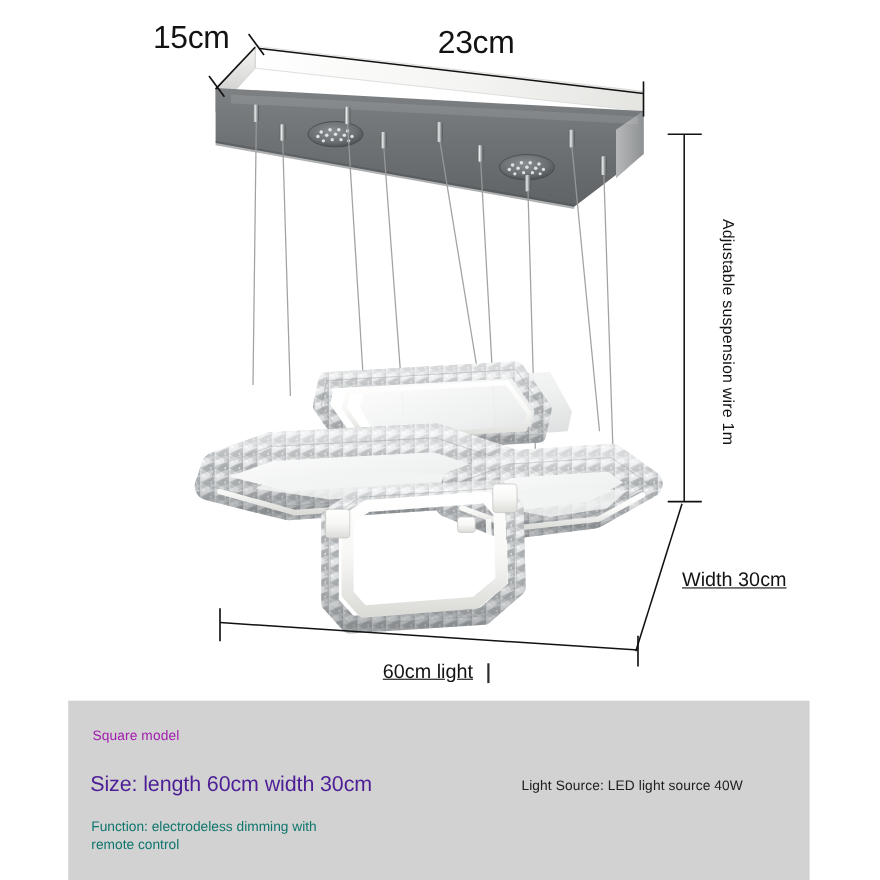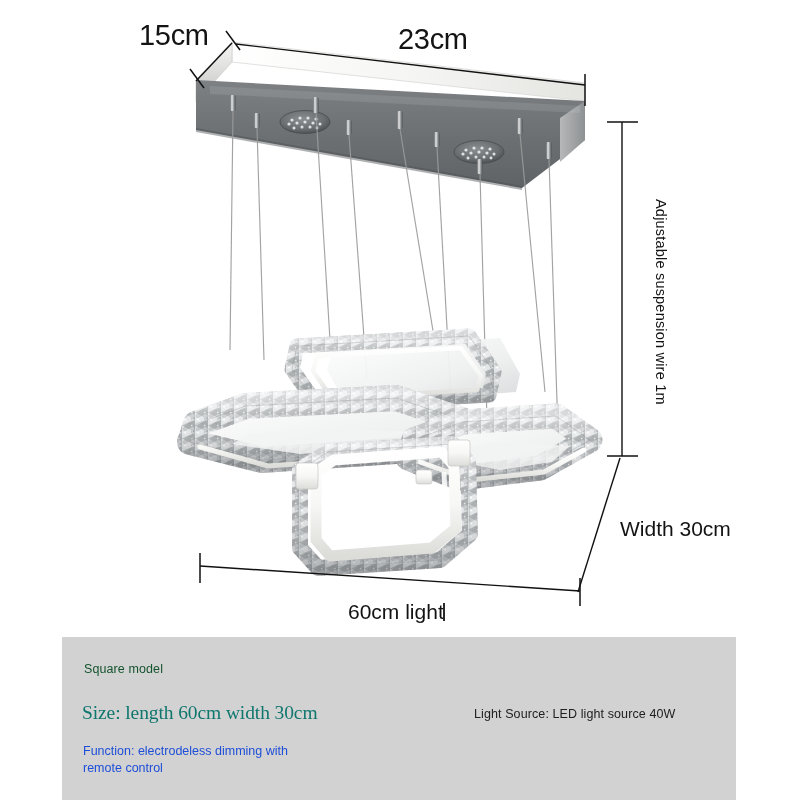"Width 30cm" .dim-md { font-size: 21px -> 18px; text-decoration: none -> underline }
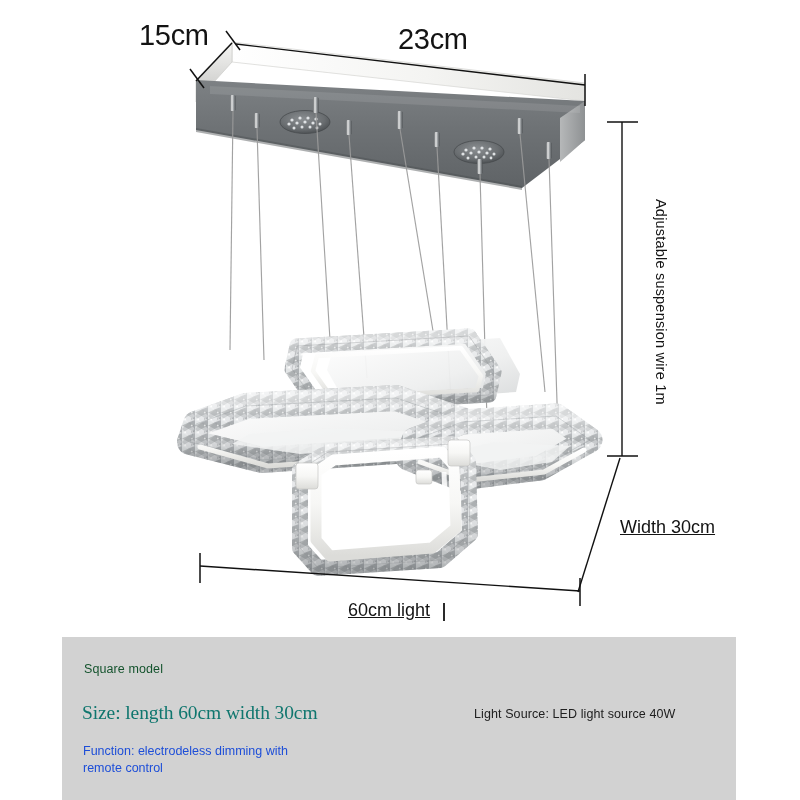"Square model" .spec-model { color: #14532d -> #a21caf }
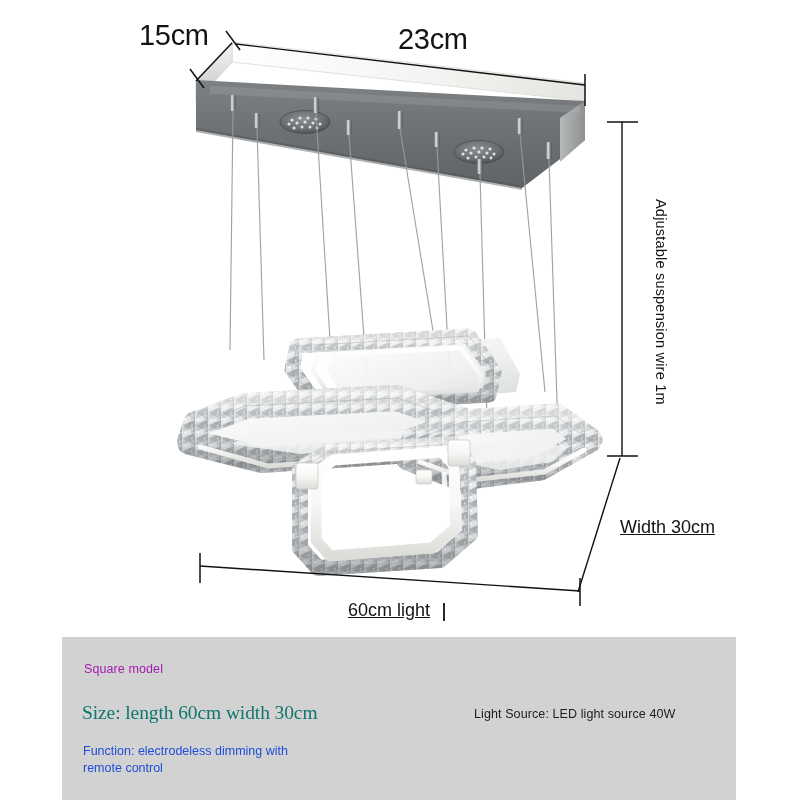"Size: length 60cm width 30cm" .spec-size { color: #0f766e -> #4c1d95; font-family: Liberation Serif, serif -> none }
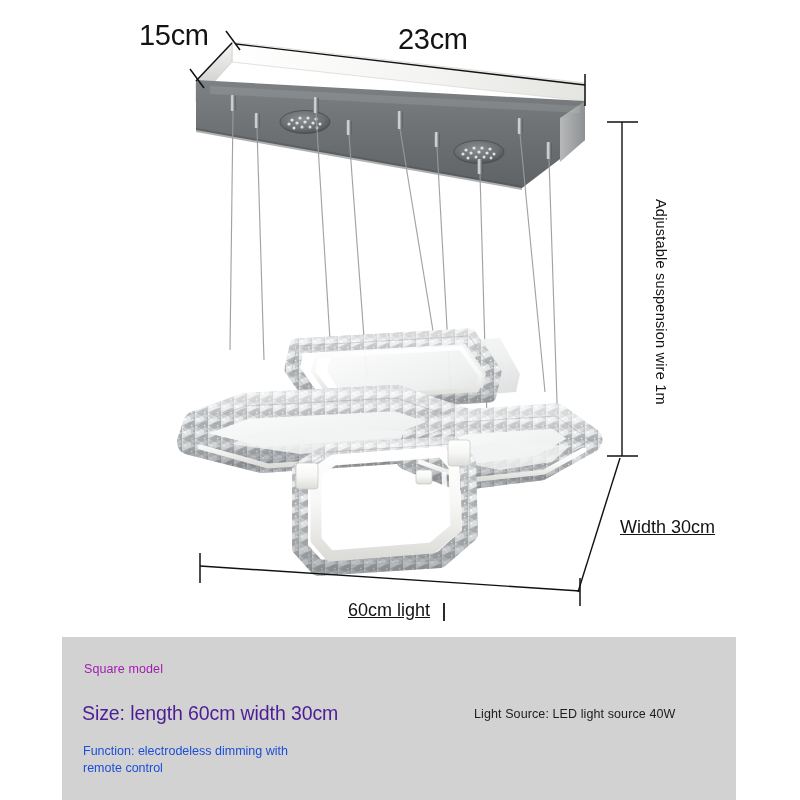"Function: electrodeless dimming with" .spec-function { color: #1d4ed8 -> #0f766e }
